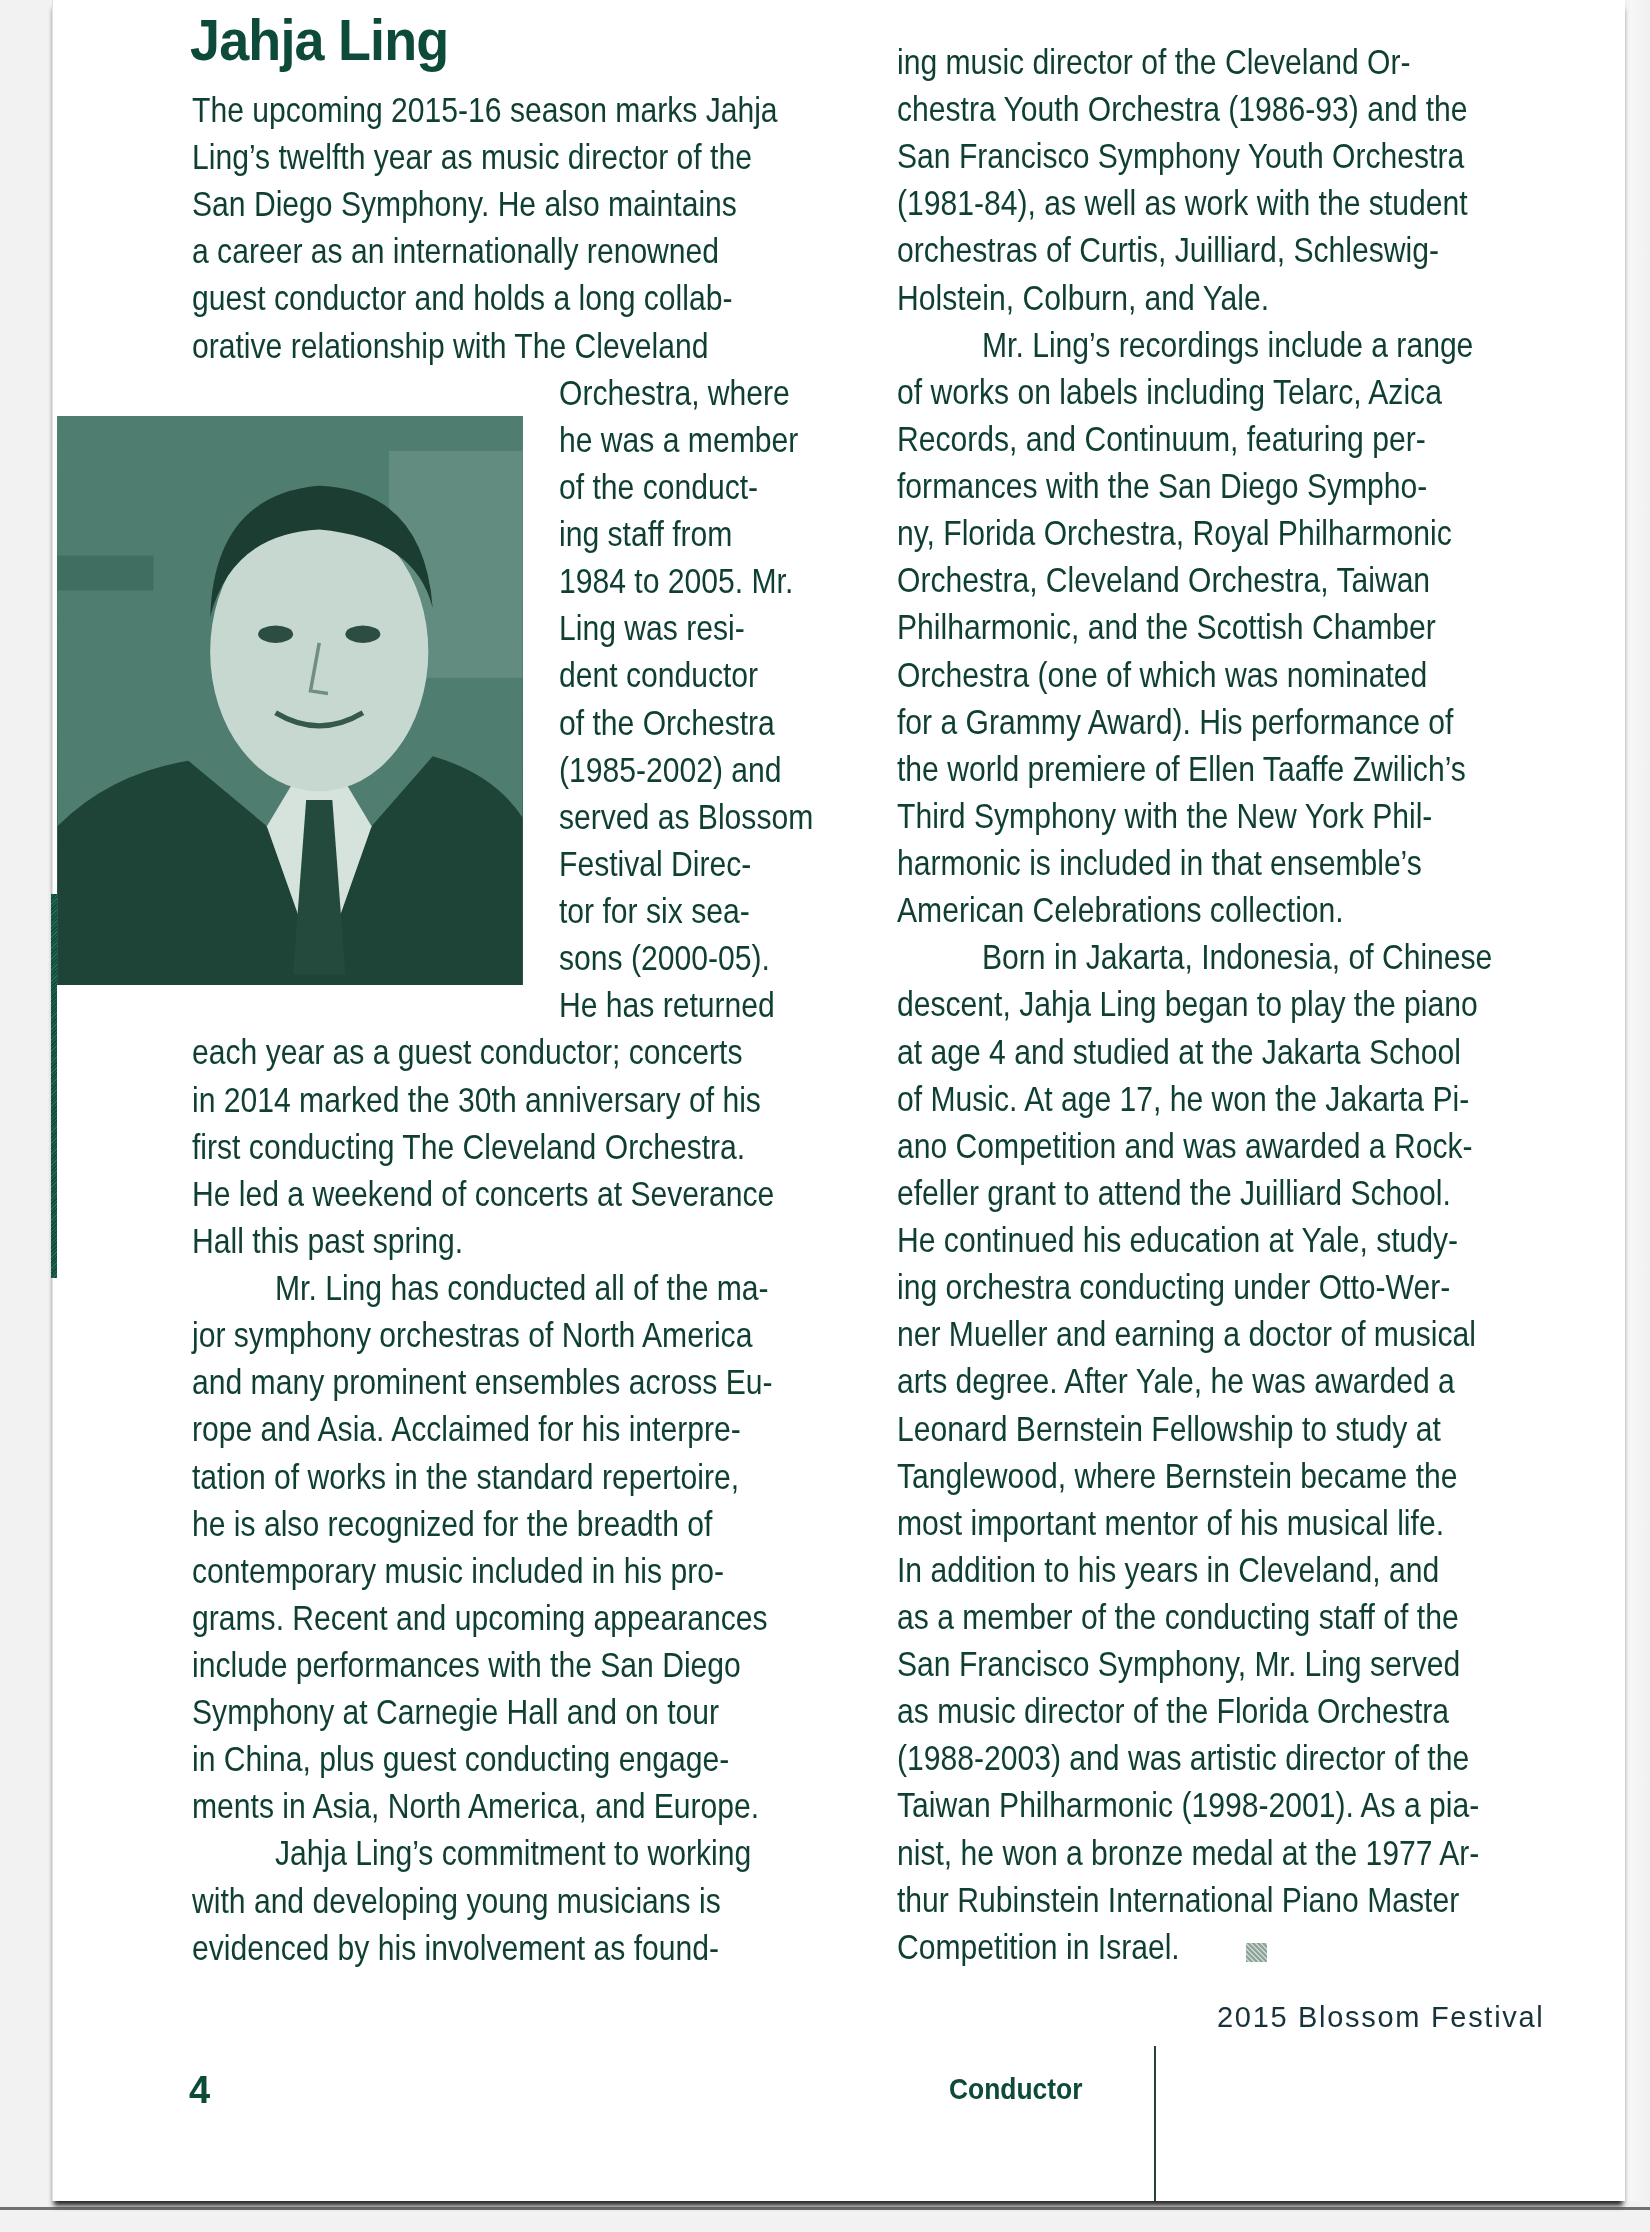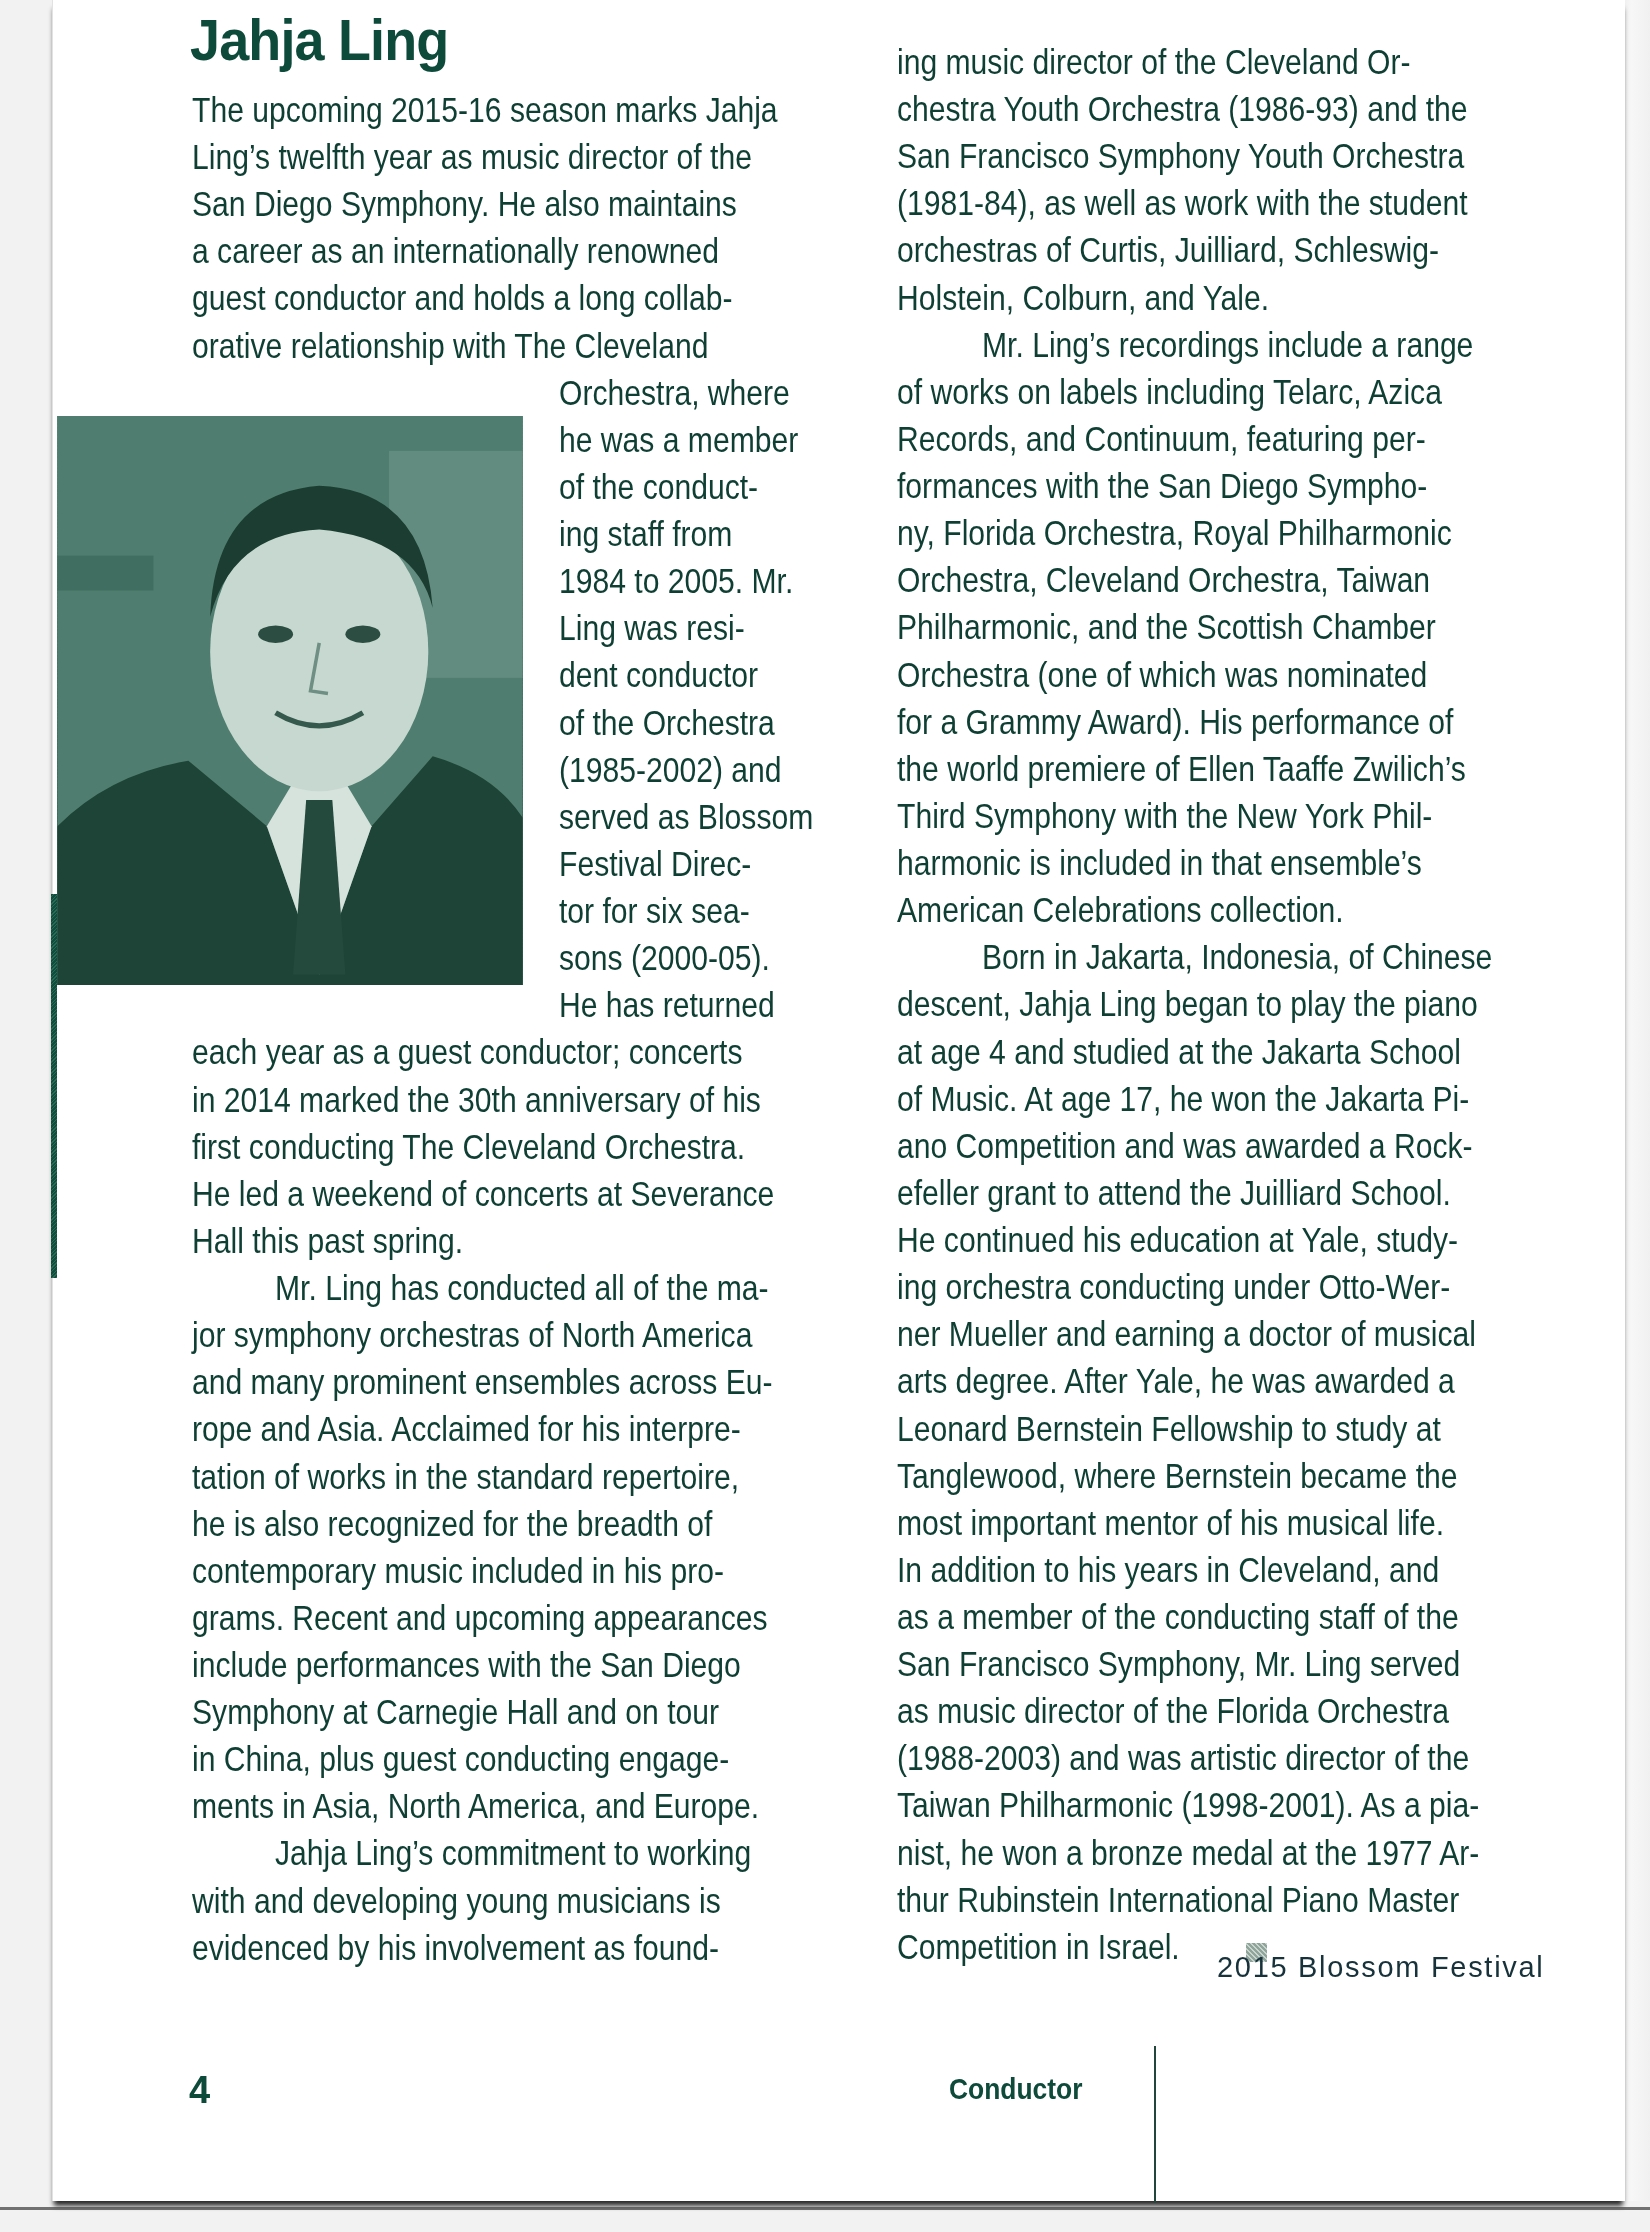"2015 Blossom Festival" .footer-pub { top: 1948px -> 1998px }
